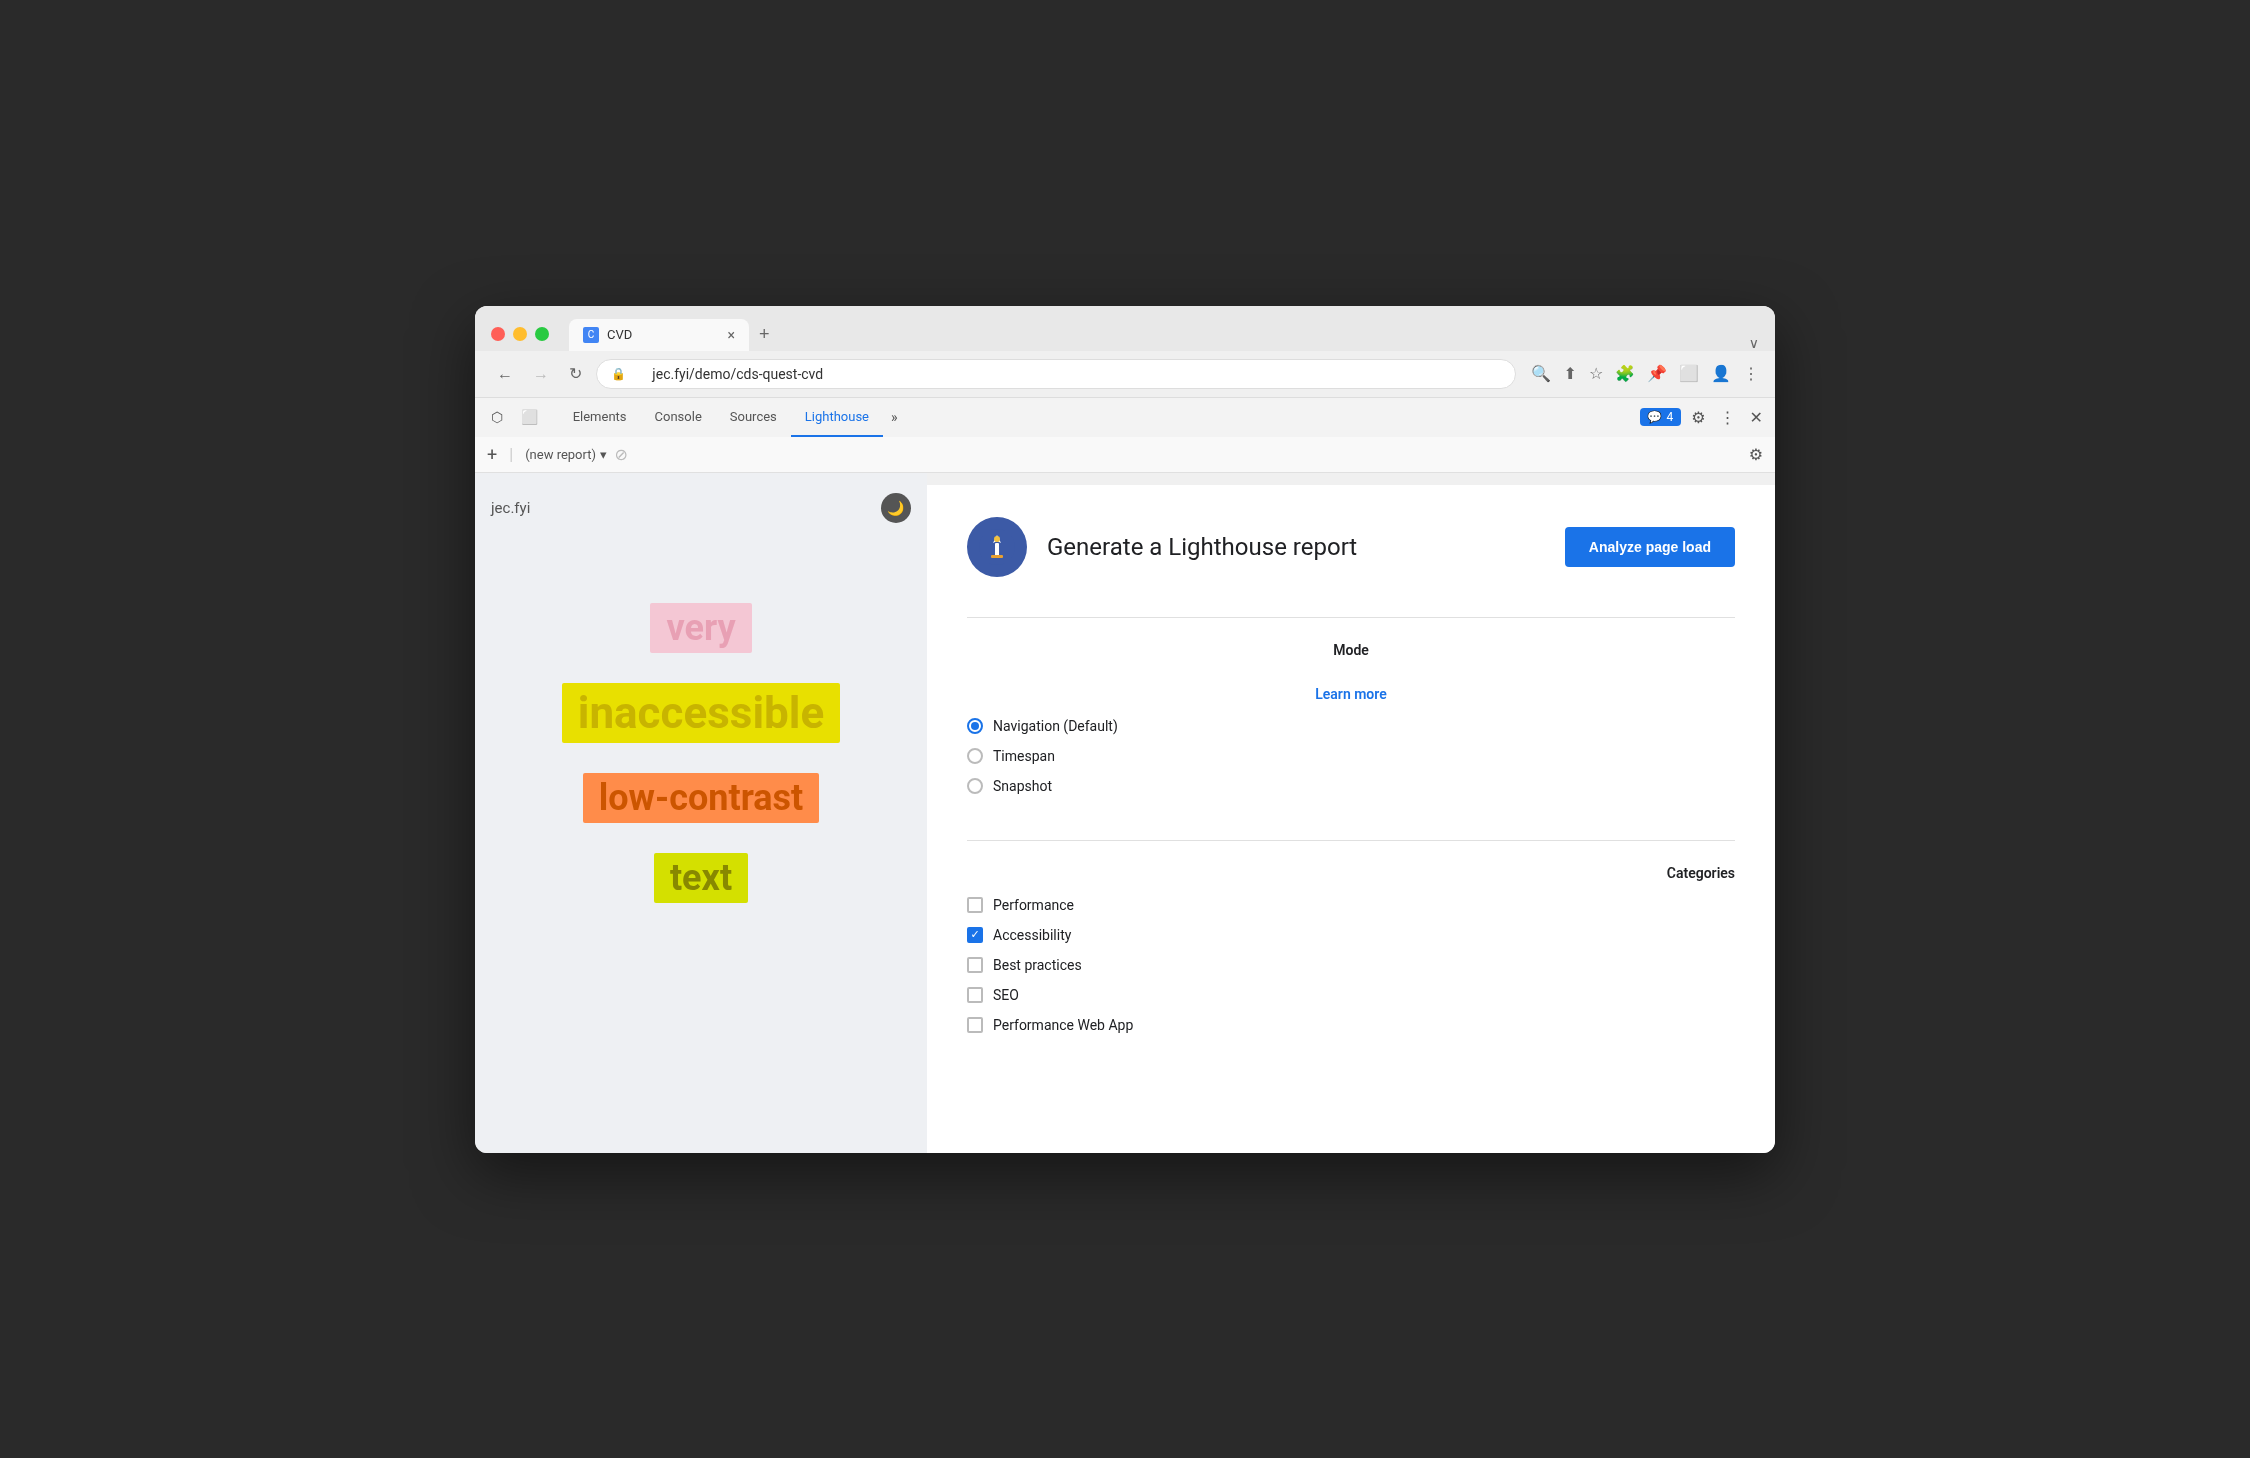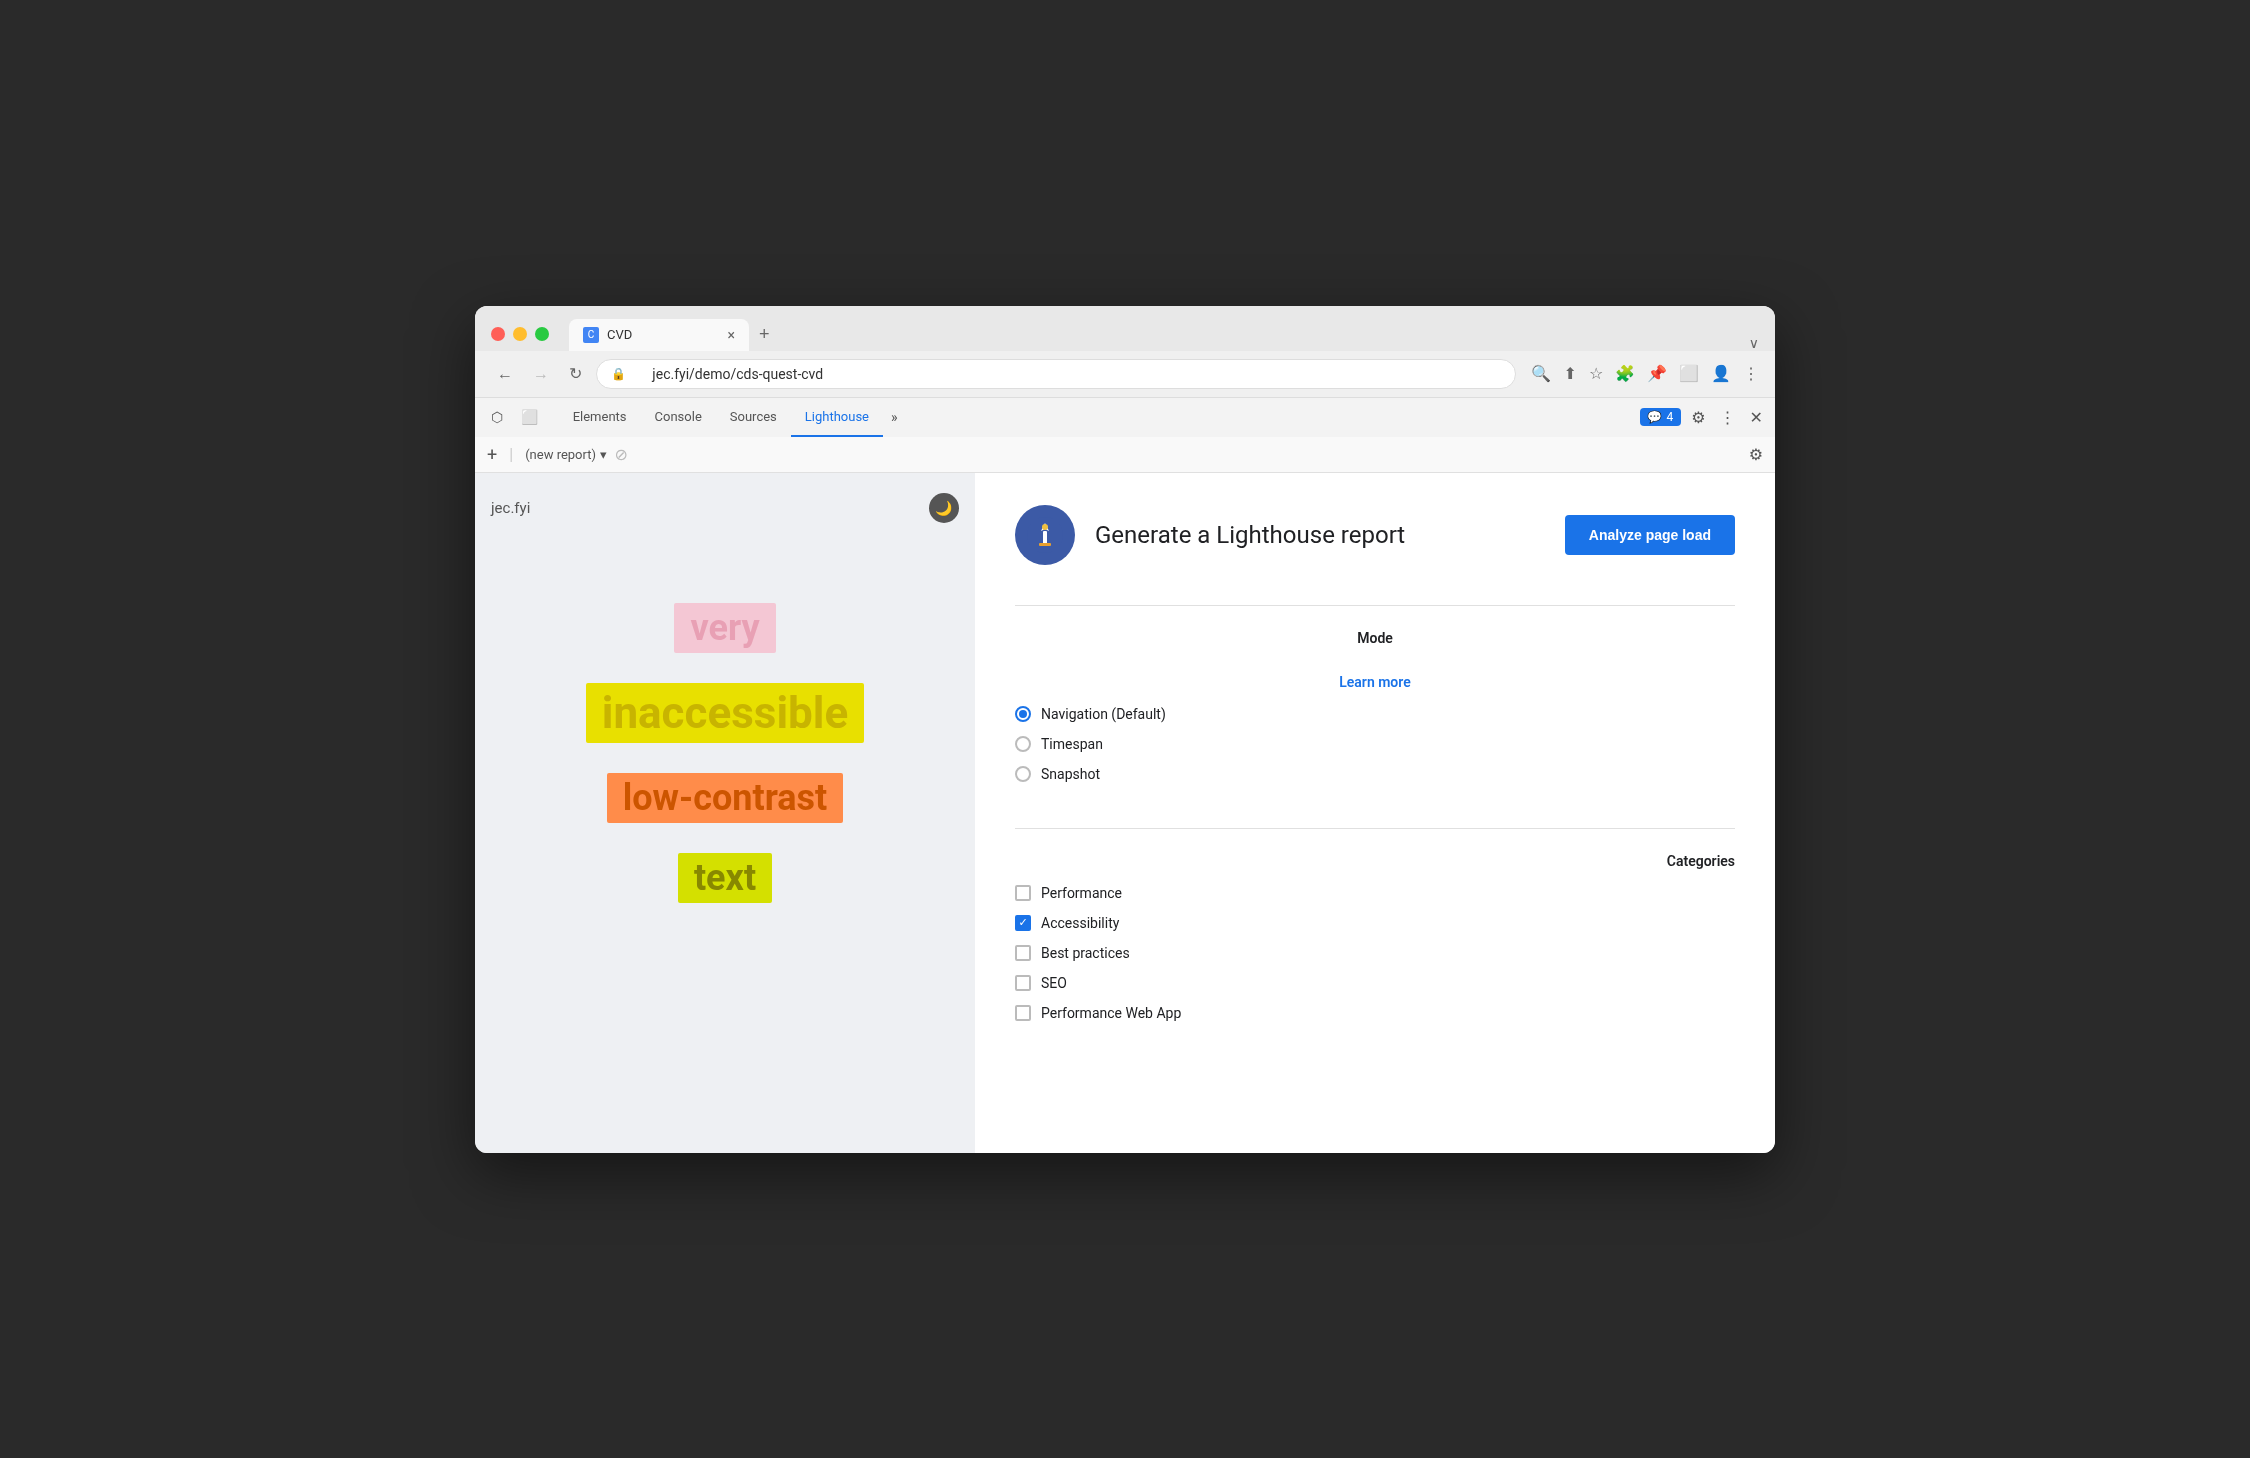"jec.fyi" .website-panel { width: 500px -> 452px }
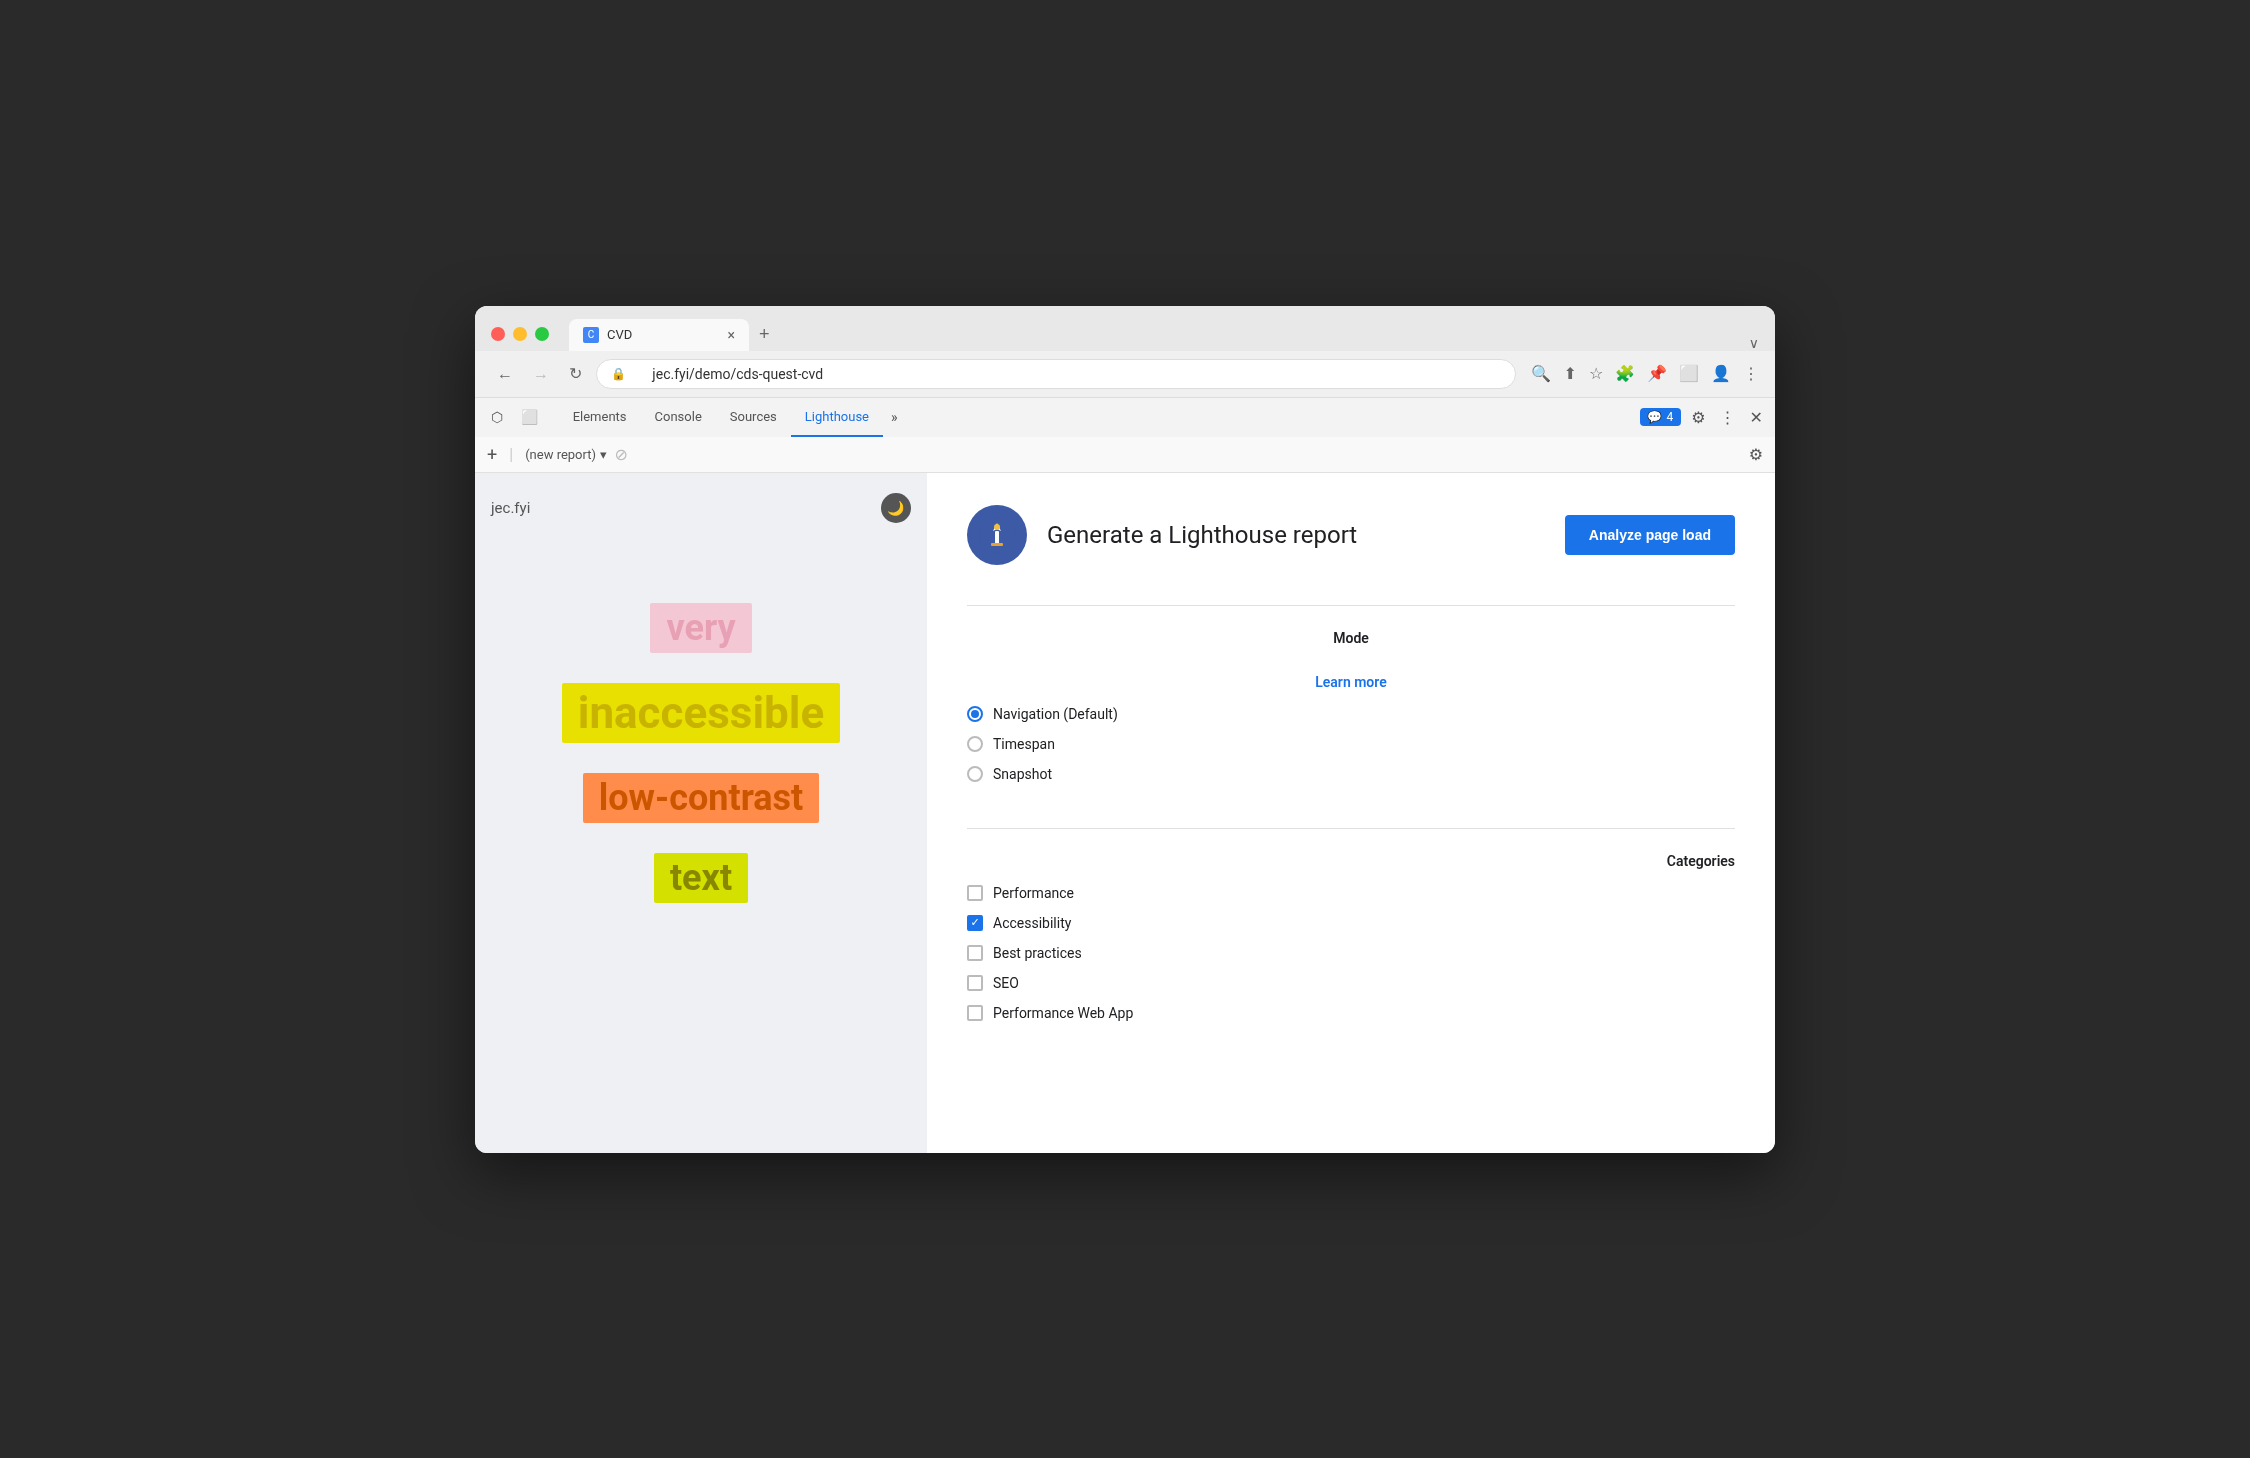"Generate a Lighthouse report" .devtools-panel { margin-top: none -> 12px }
